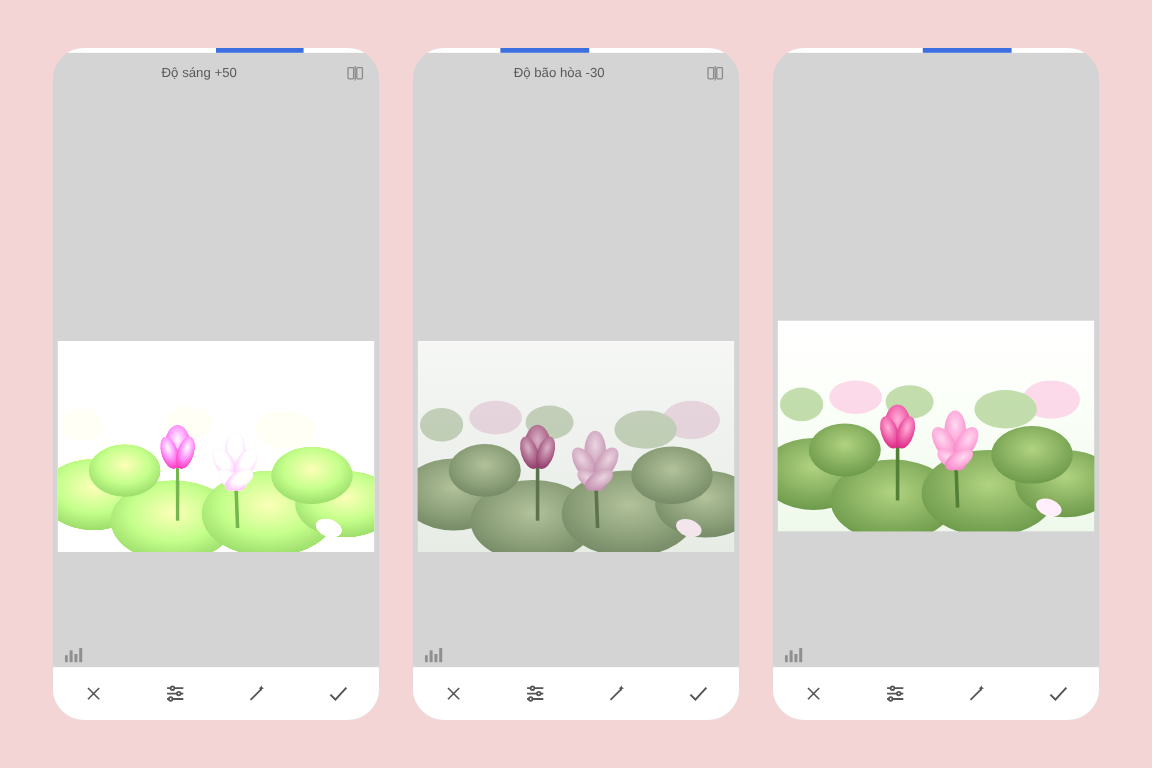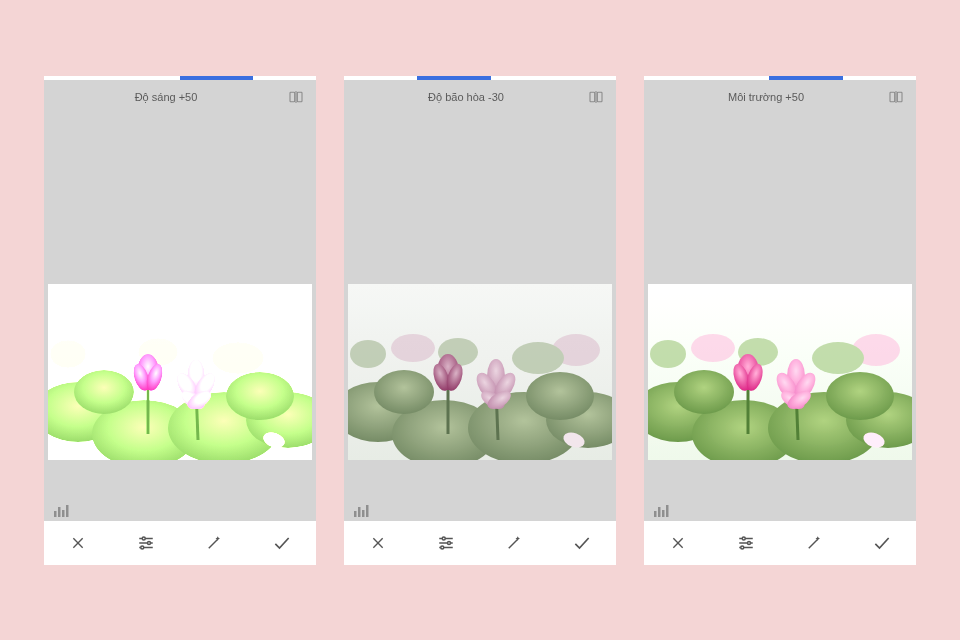"Độ sáng +50" .phone { border-radius: none -> 26px; height: 489px -> 560px }
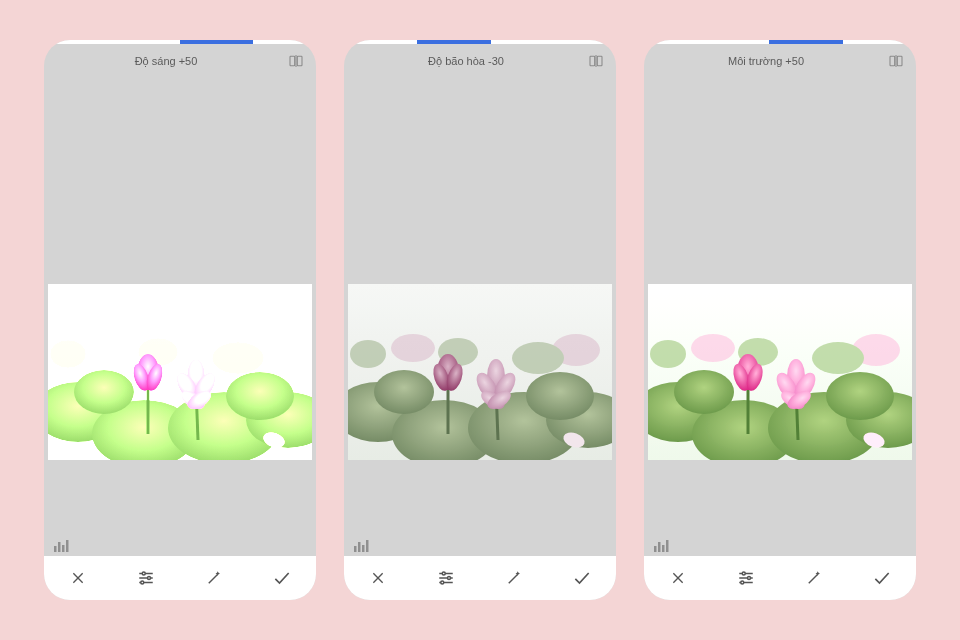"Môi trường +50" div.header { html: <div> <span>Môi trường +50</span> <span> <svg> <rect></rect> <rect></rect> <line></line> </svg> </span> </div> -> none }
